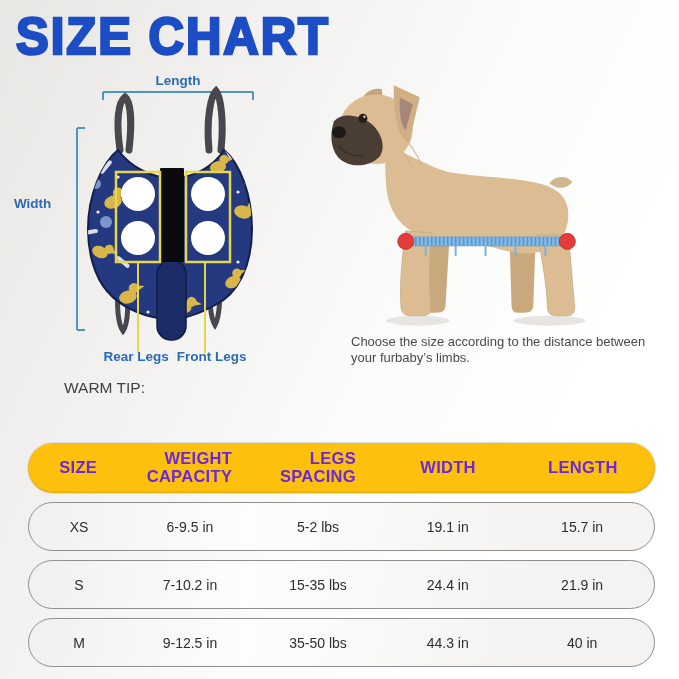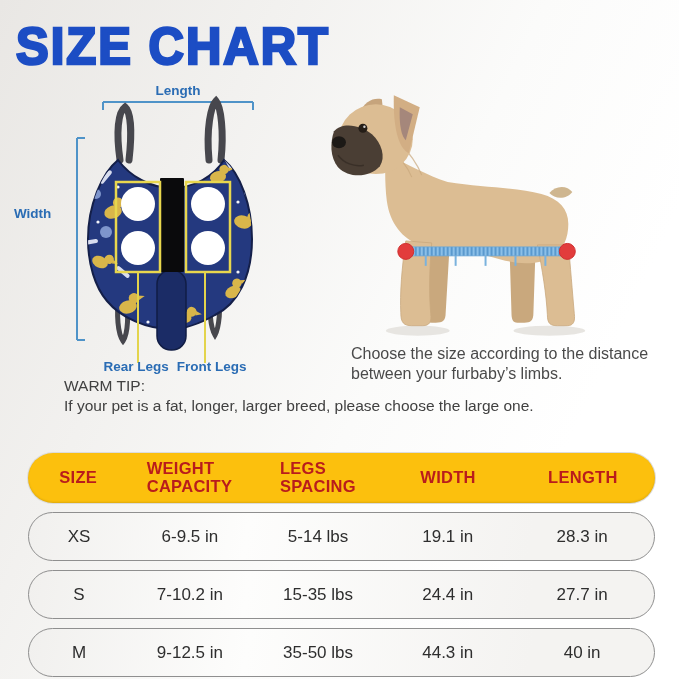"SIZE CHART" .stage { margin-top: 10px -> none }
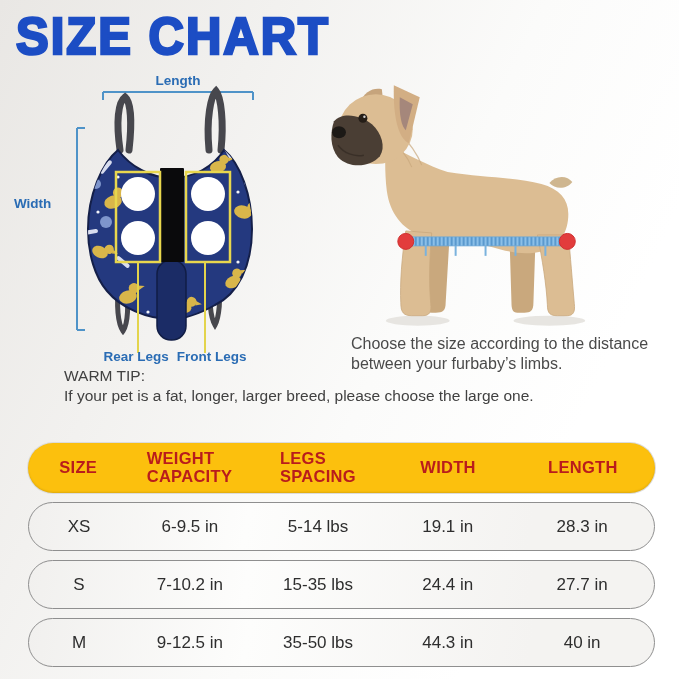"Choose the size according to" .caption { font-size: 16px -> 13px }
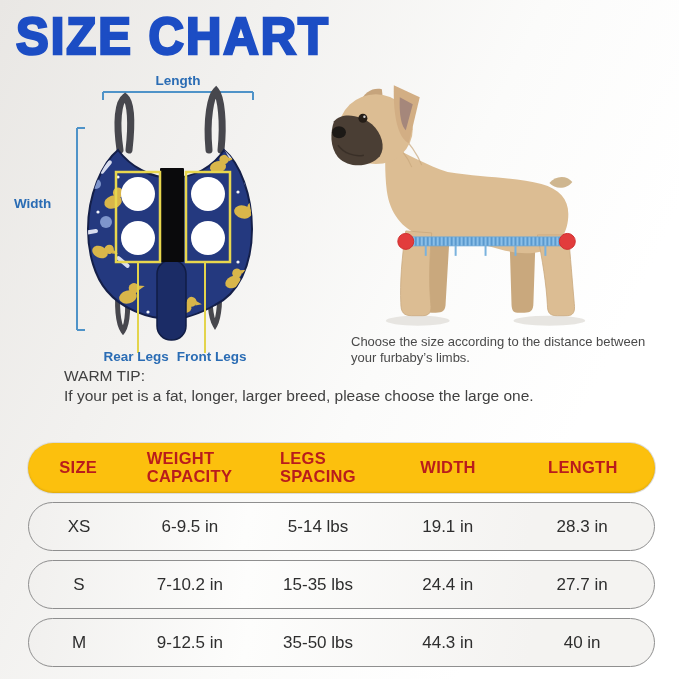"WARM TIP:" .warmtip { top: 366px -> 378px }
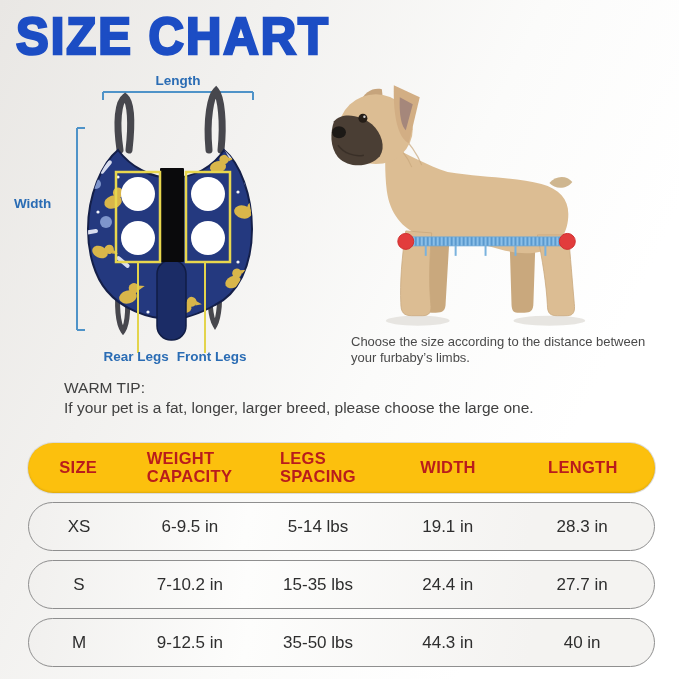"If your pet is a" div { html: <div>If your pet is a fat, longer, larger breed, please choose the large one.</div> -> none }
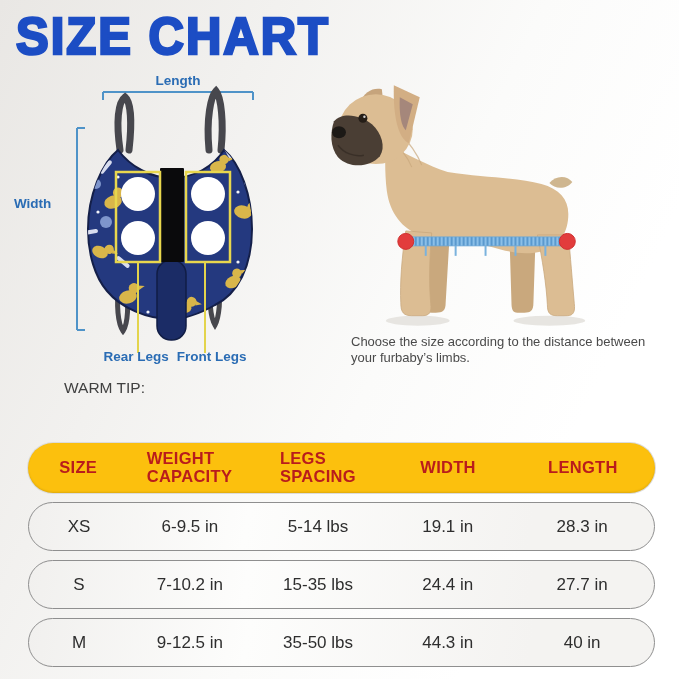"SIZE" .th { color: #b91c1c -> #6d28d9; text-align: left -> right }
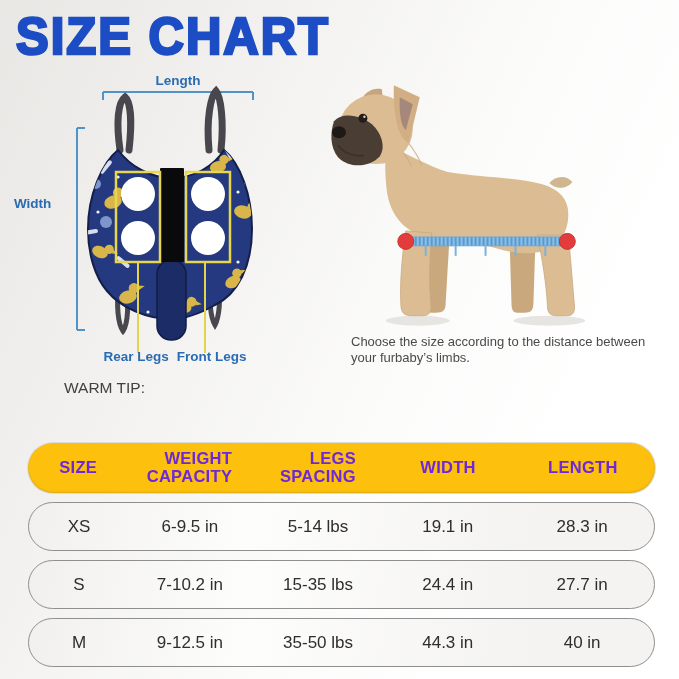"XS" .td { font-size: 17px -> 14px }
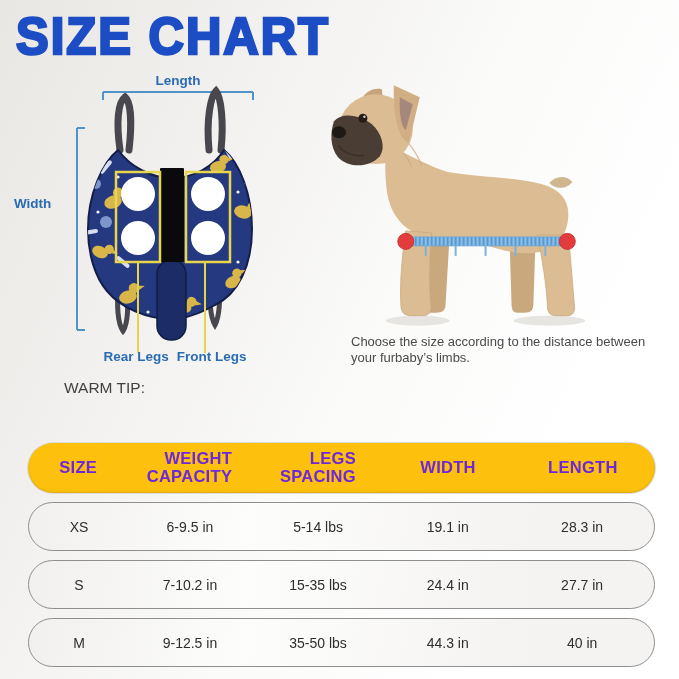"5-14 lbs" div.td { text: 5-14 -> 5-2 }
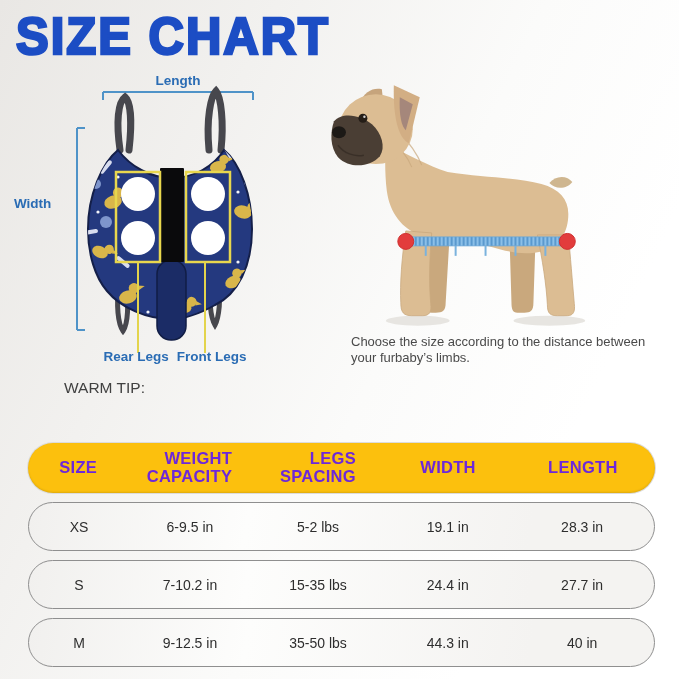"28.3 in" div.td { text: 28.3 -> 15.7 }
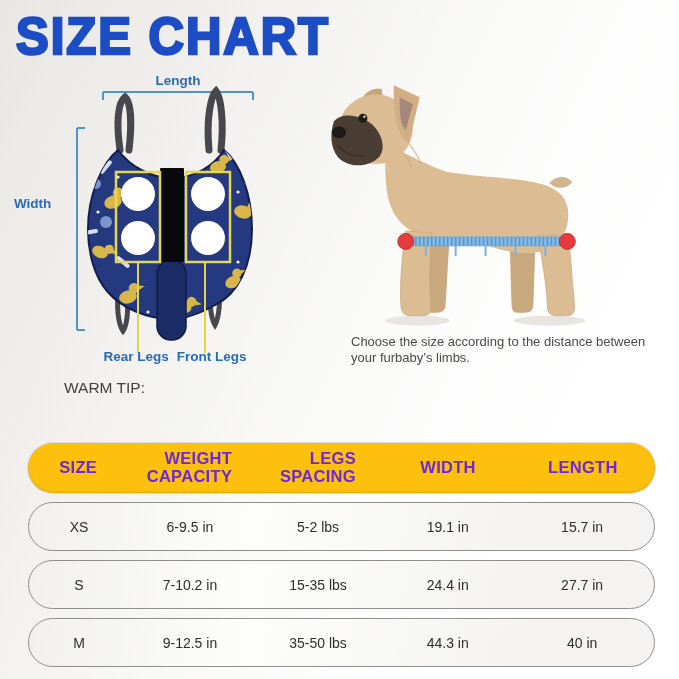"27.7 in" div.td { text: 27.7 -> 21.9 }
